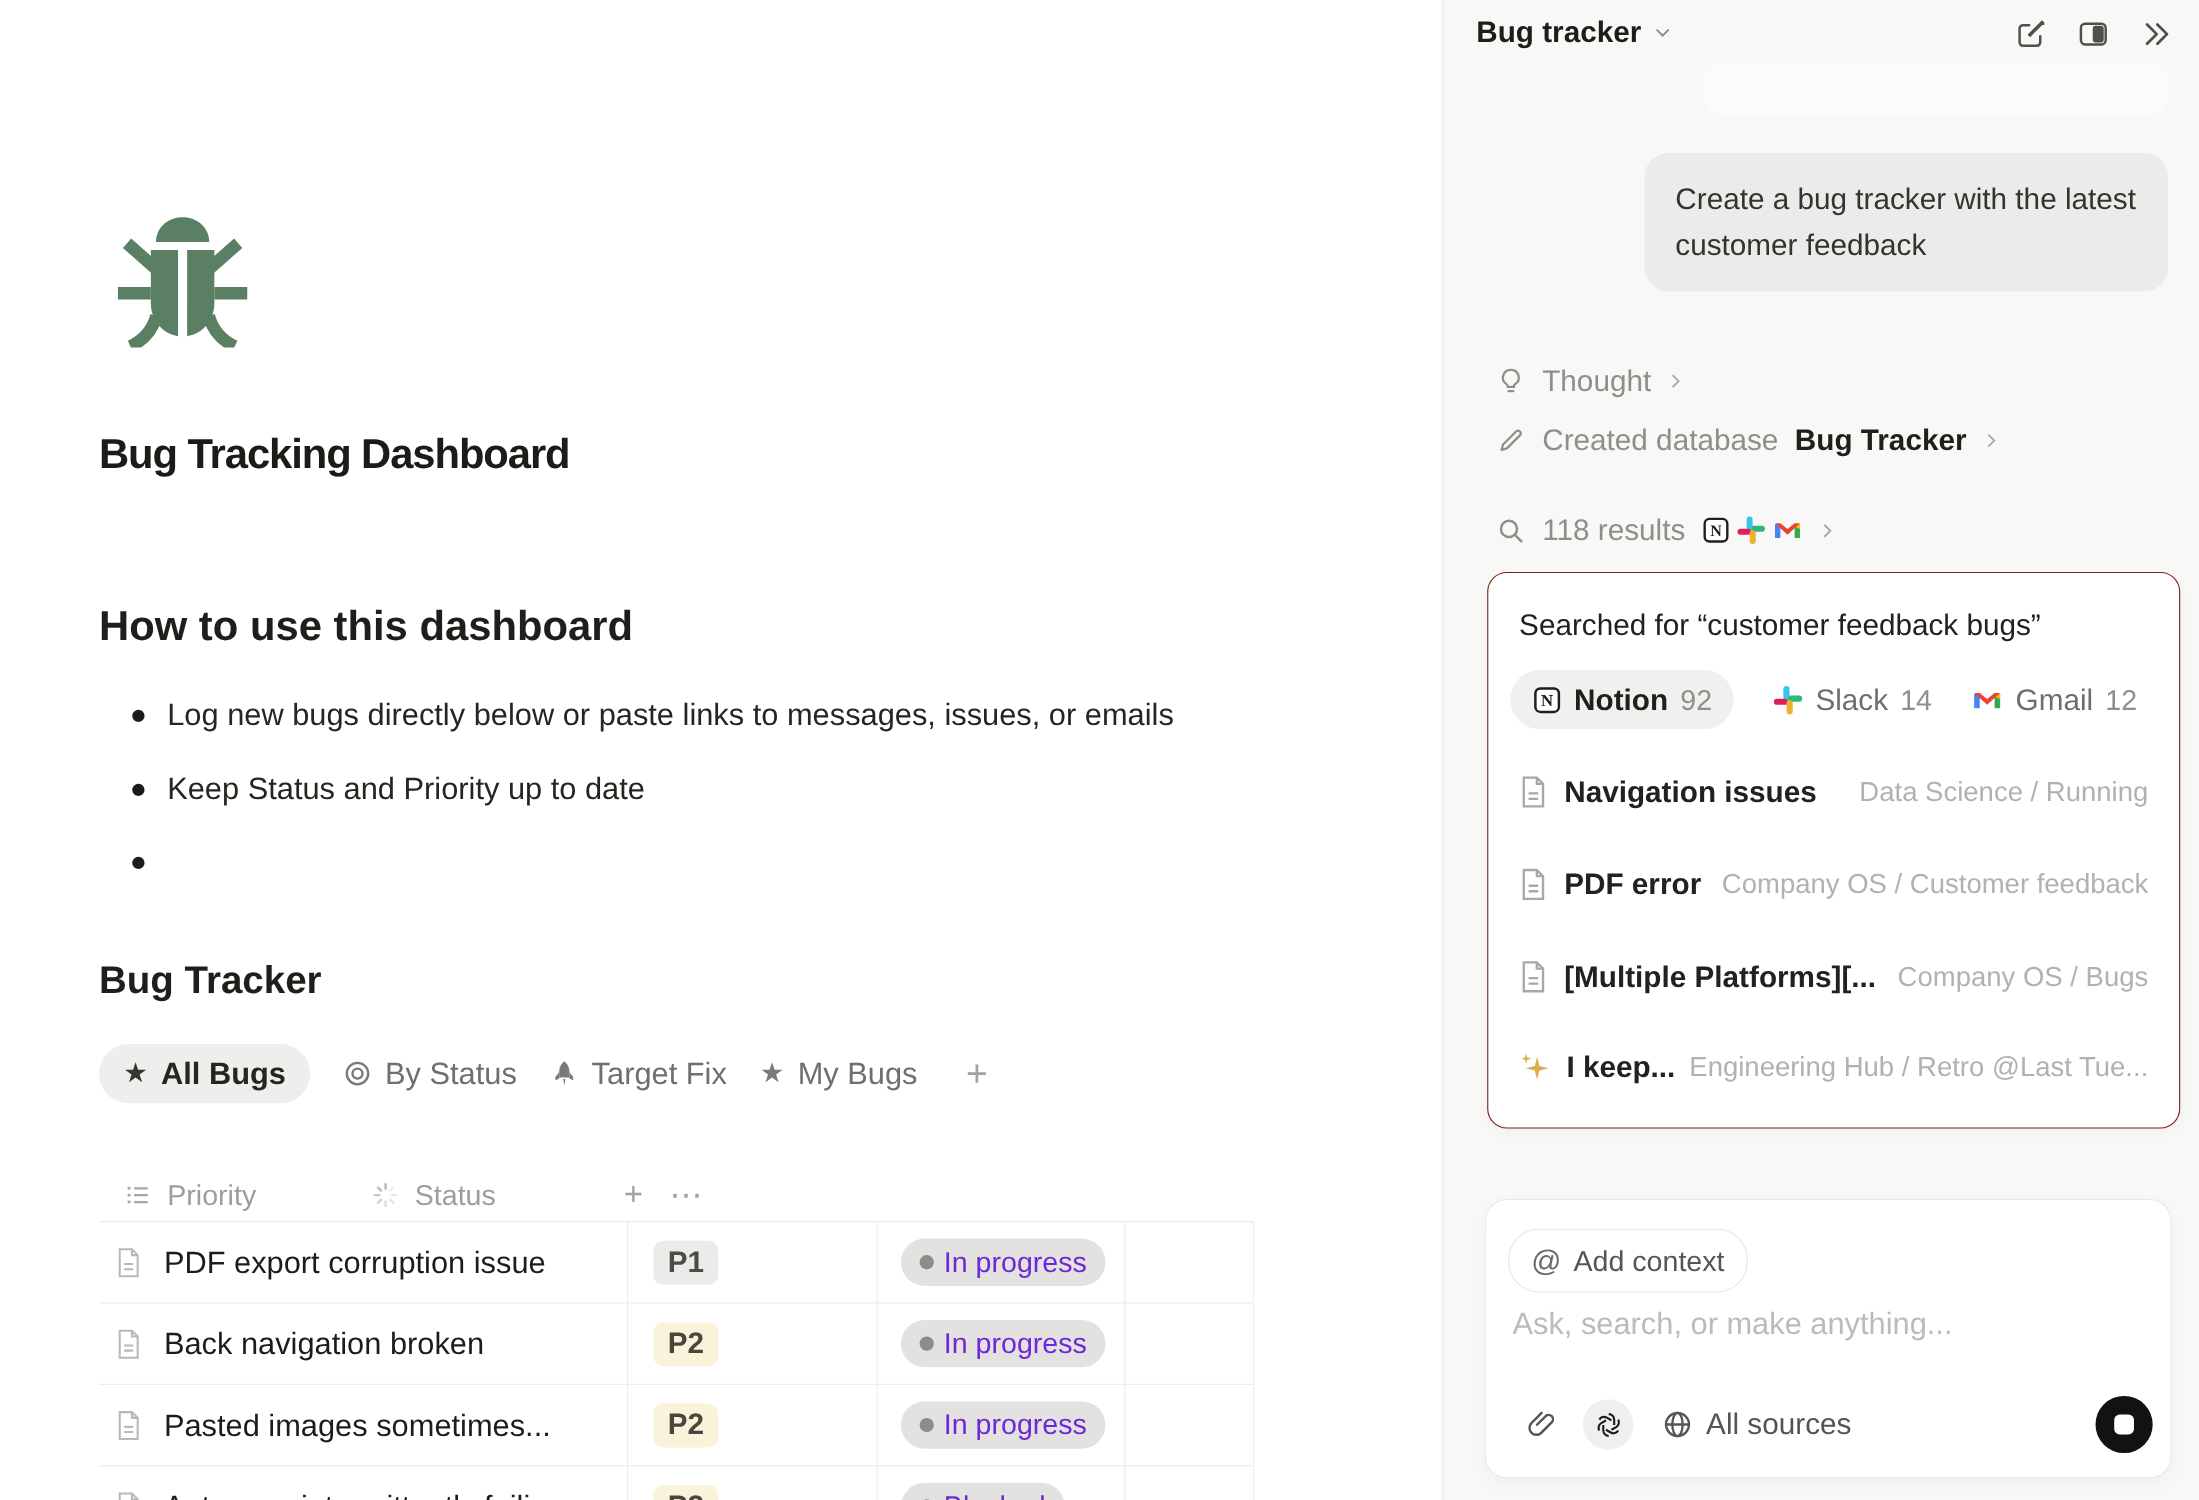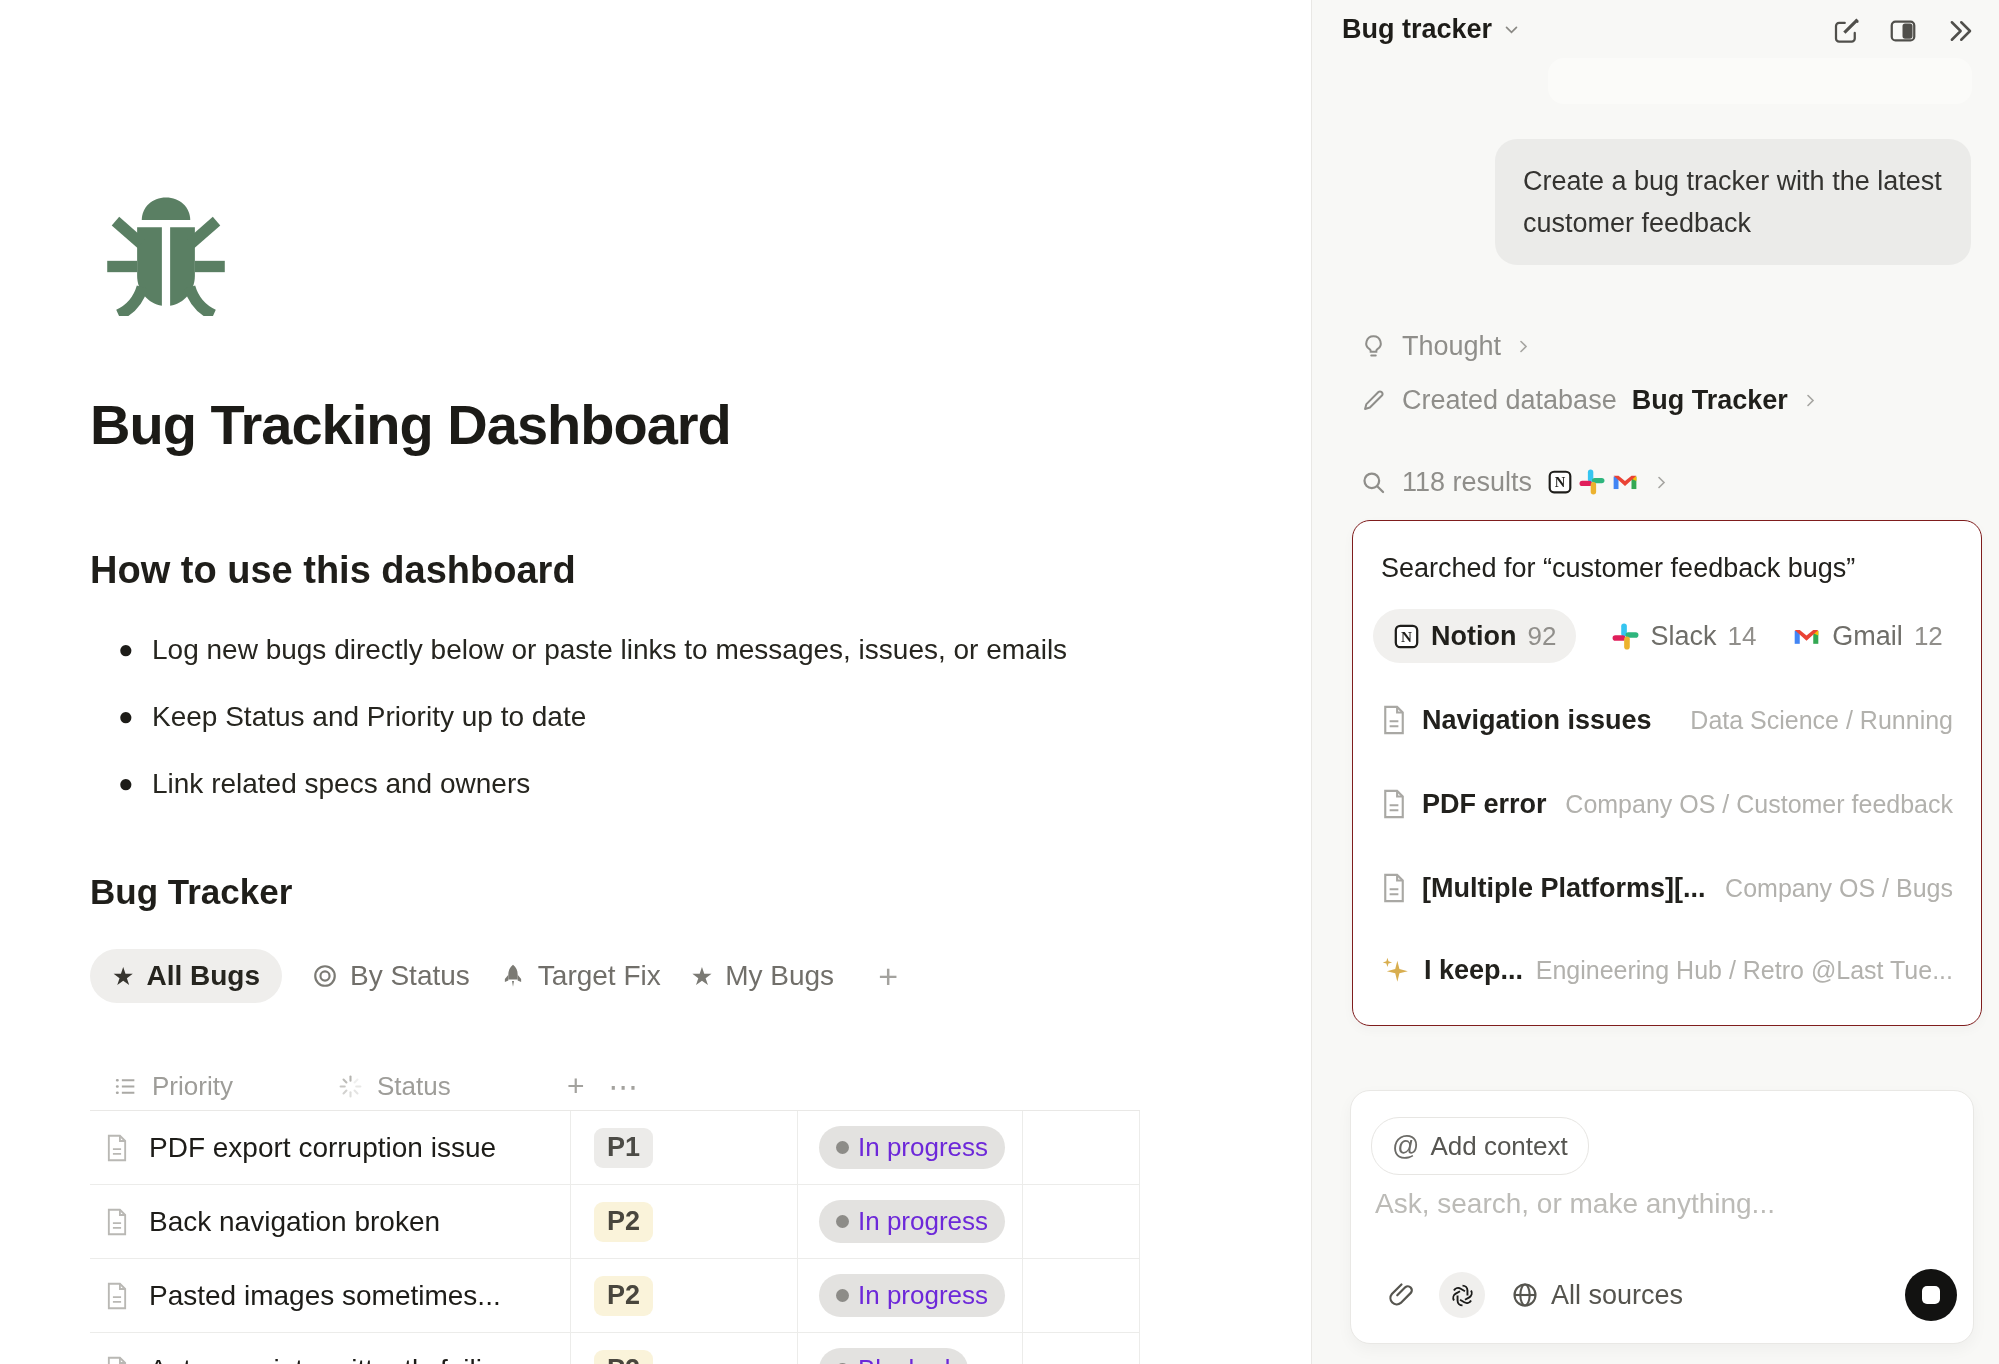"Bug Tracking Dashboard" .doc-title { font-size: 56px -> 38px }
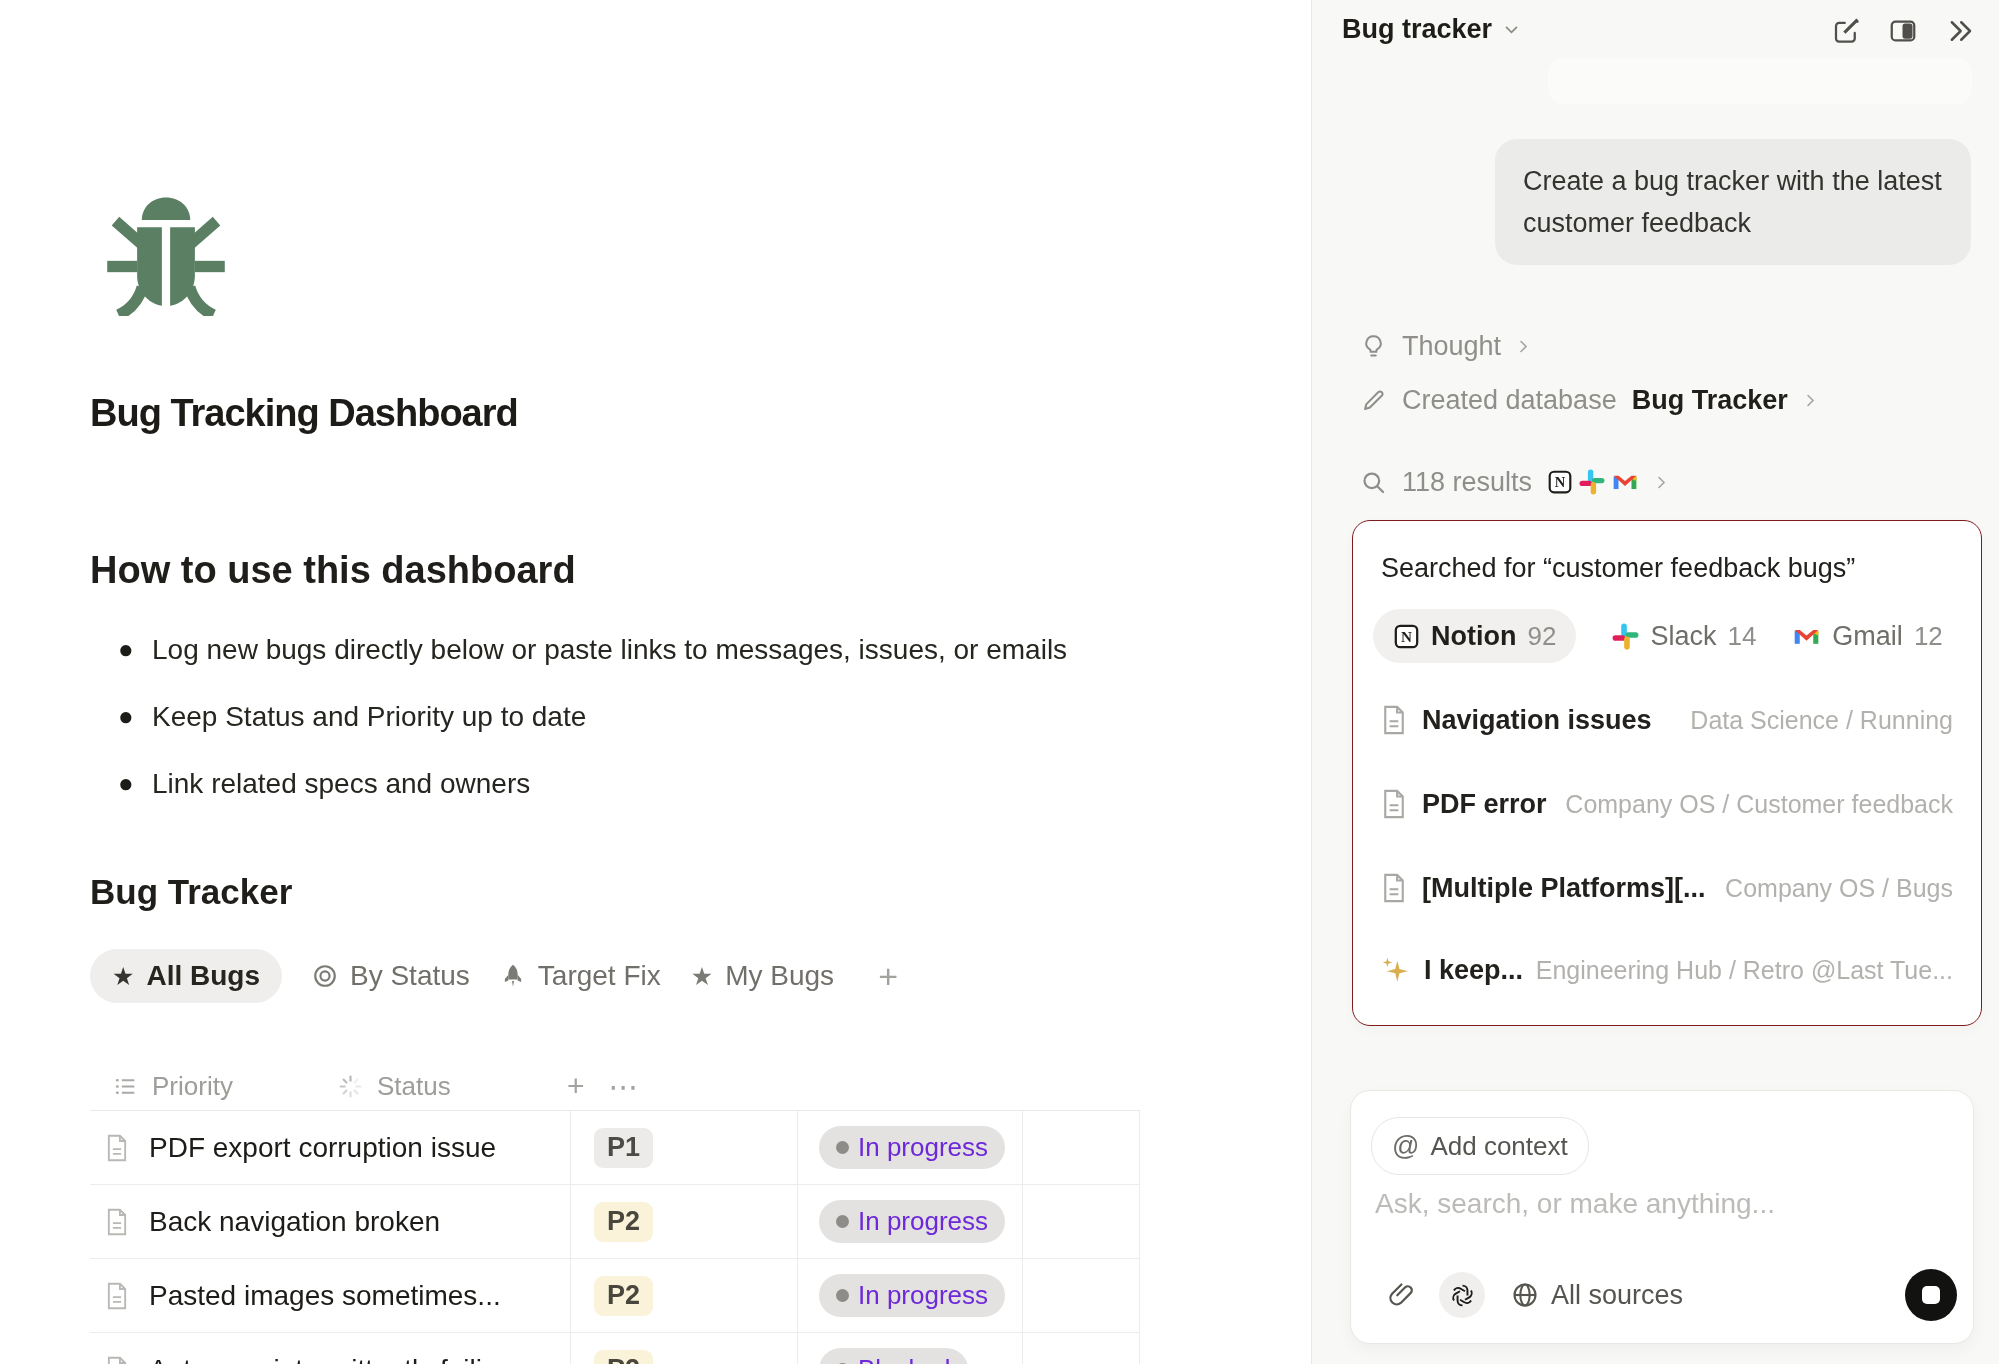"Link related specs and owners" span { html: <span>Link related specs and owners</span> -> none }
